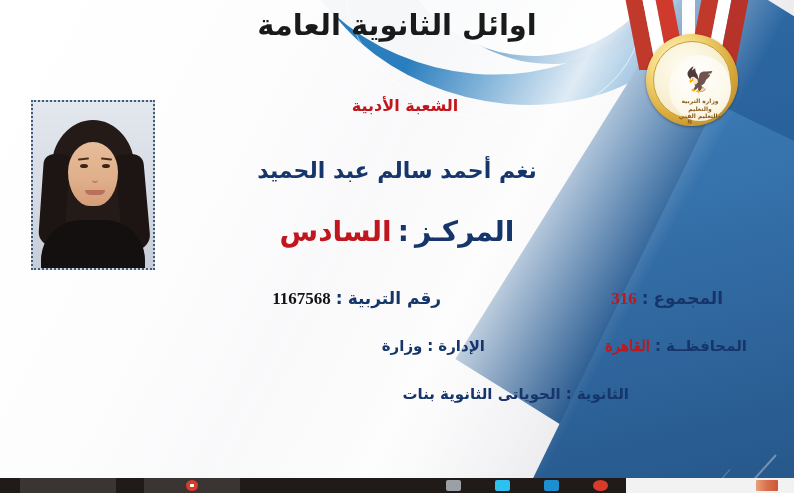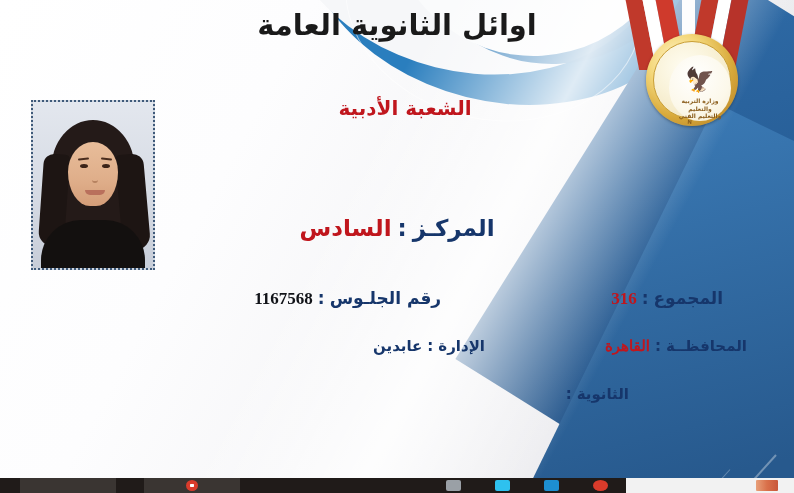"الشعبة الأدبية" .title-section { font-size: 20px -> 16px }
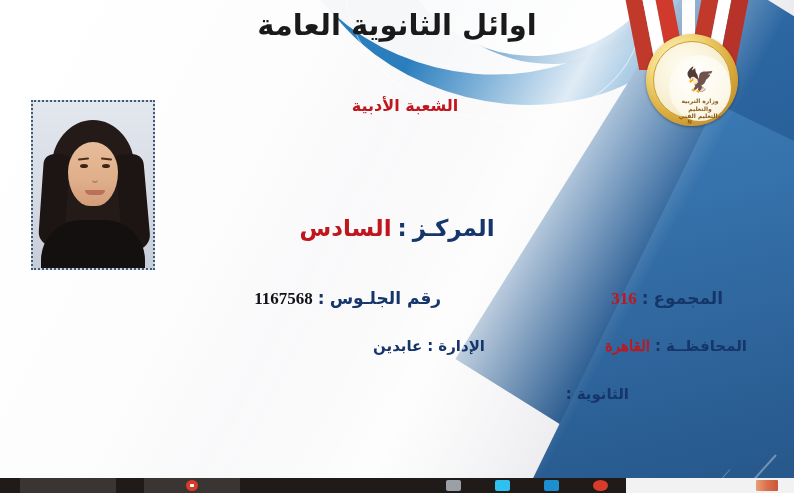"نغم أحمد سالم عبد الحميد" div.student-name { html: none -> <div>نغم أحمد سالم عبد الحميد</div> }
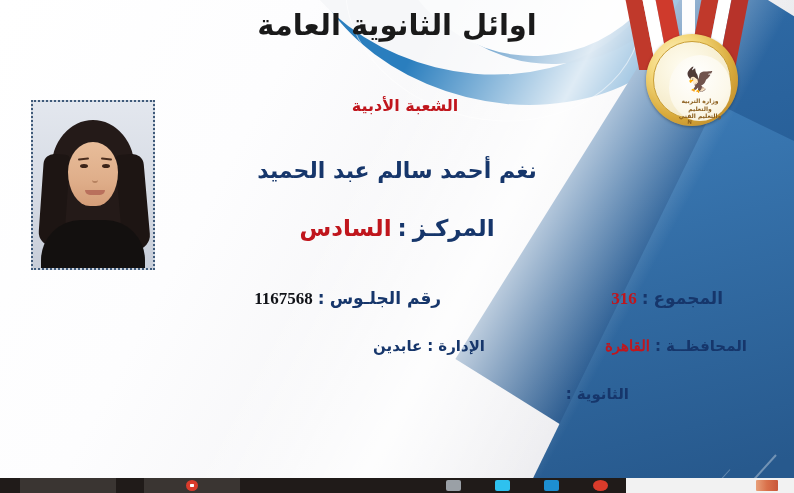"المركـز:السادس" .rank-row { font-size: 23px -> 28px }
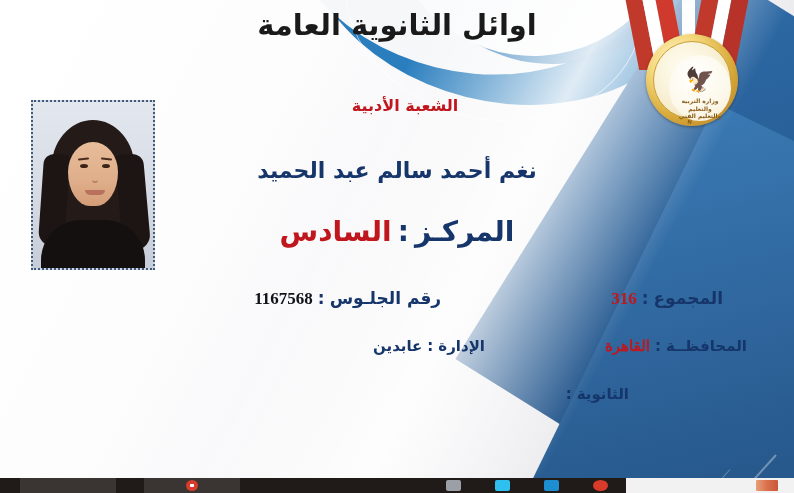"رقم الجلـوس" span.lbl { text: الجلـوس -> التربية }
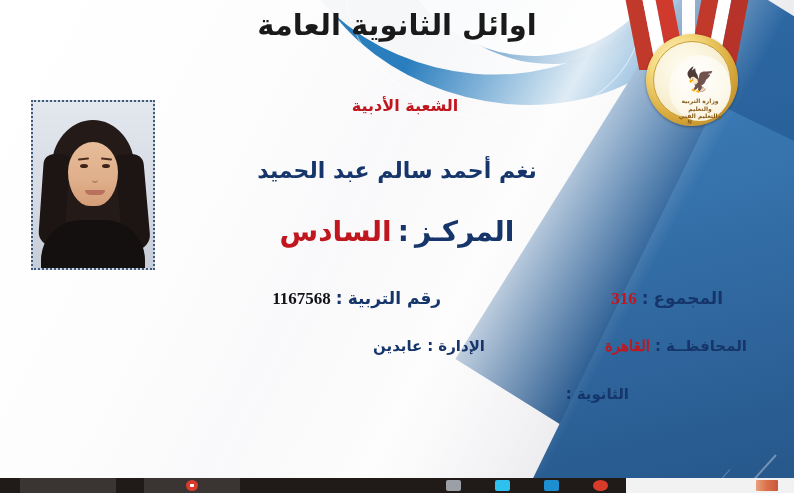"عابدين" span.val-navy { text: عابدين -> وزارة }
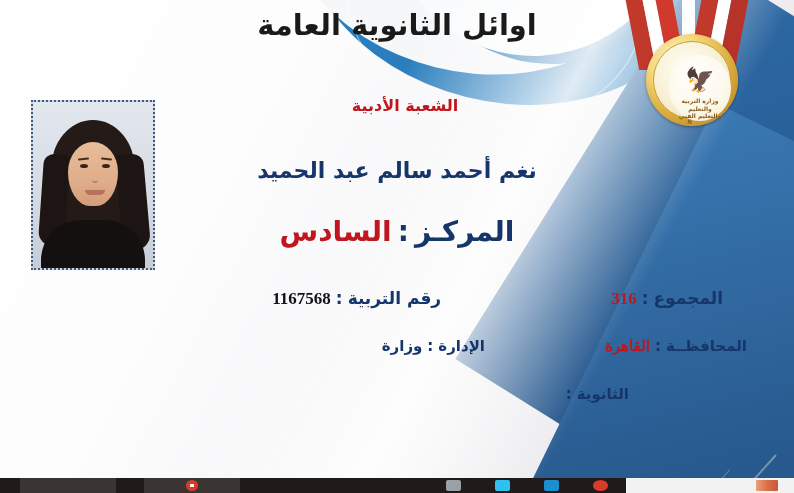"الحوياتى الثانوية بنات" span.val-navy { html: none -> <span>الحوياتى الثانوية بنات</span> }
